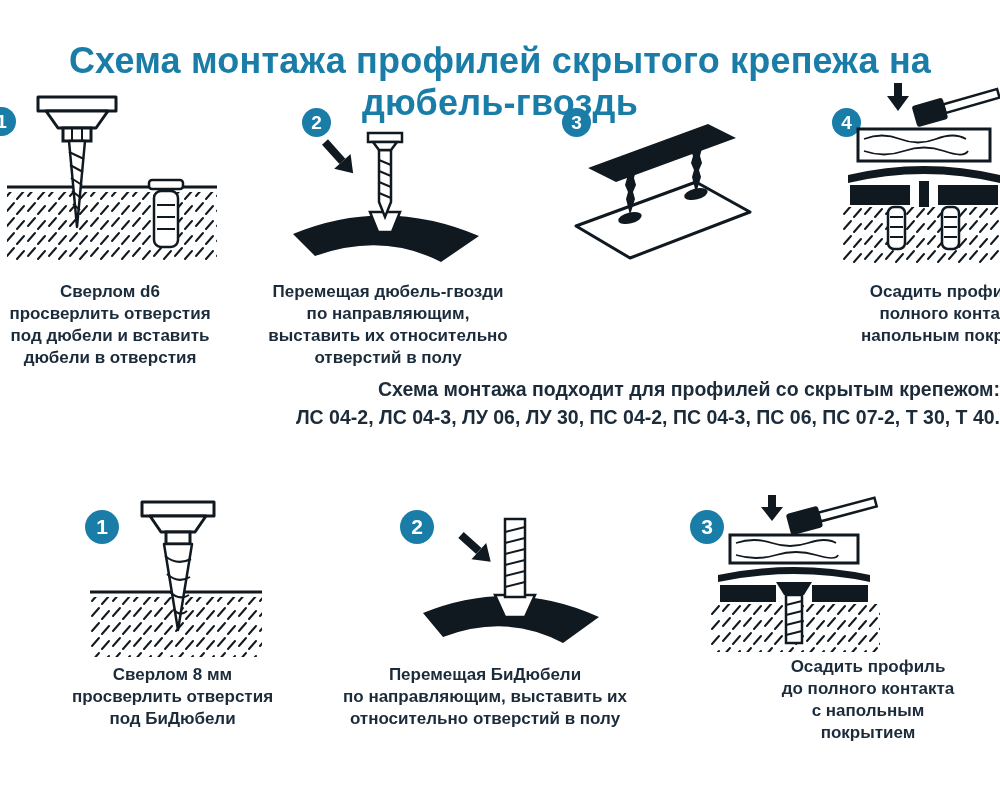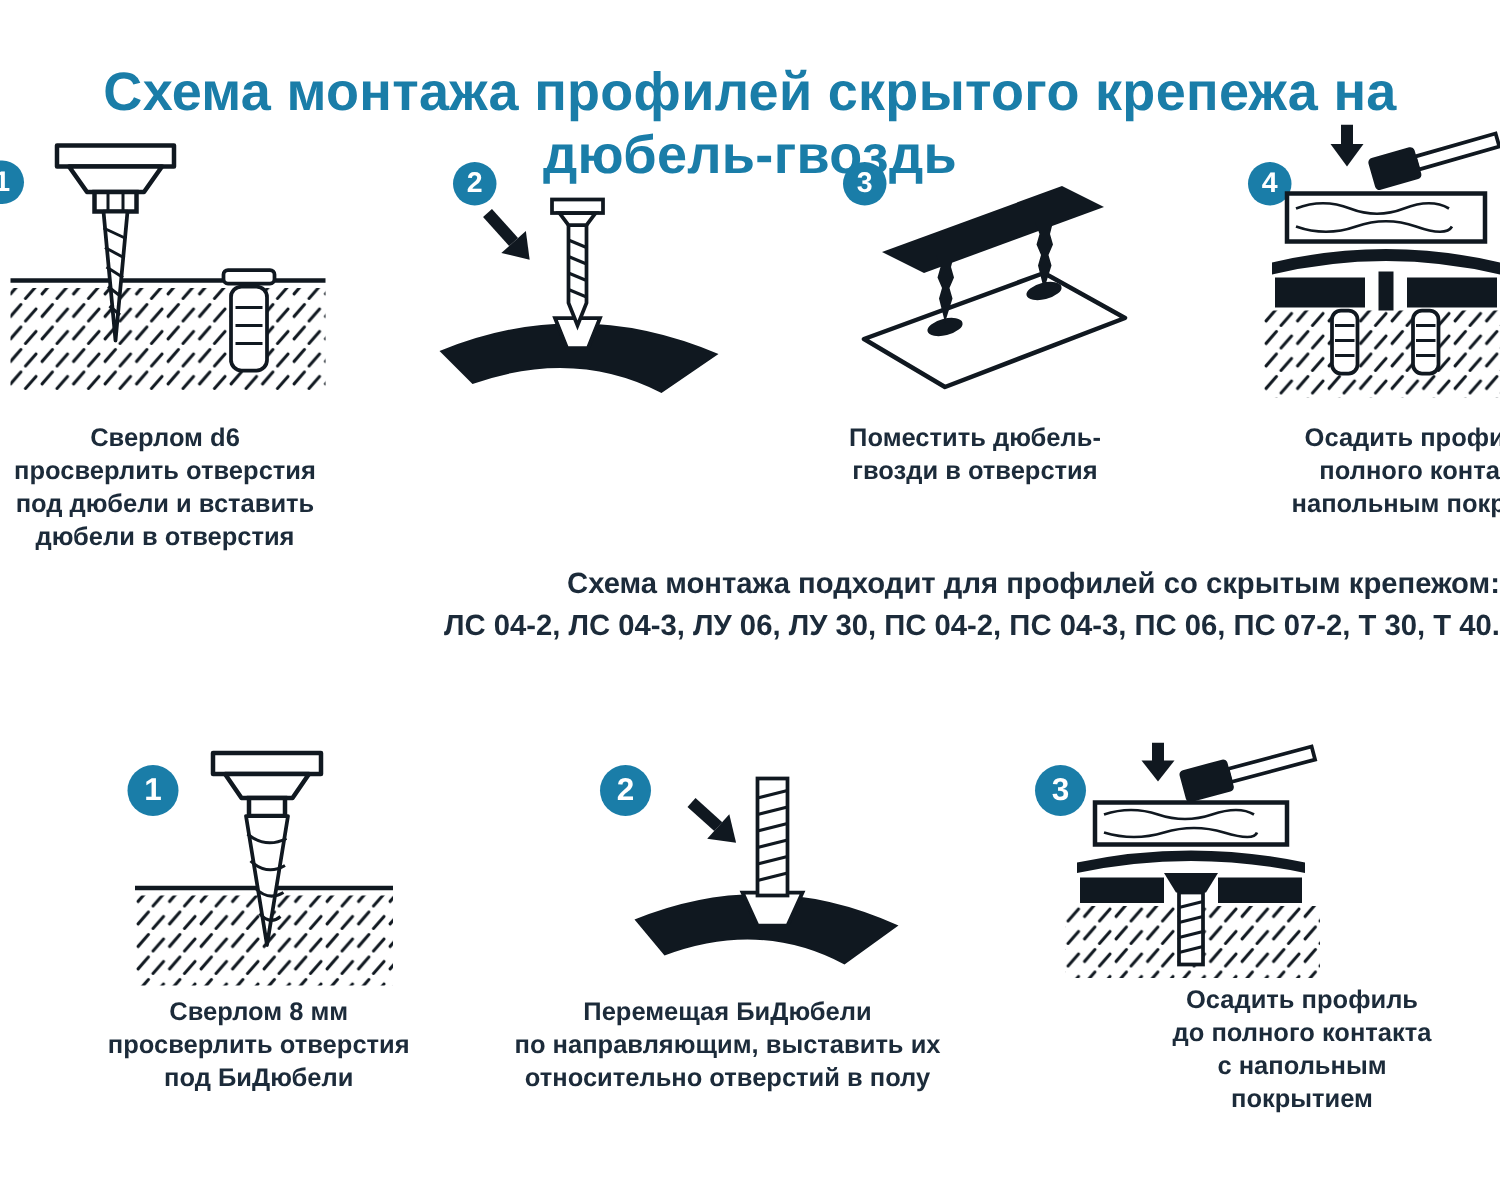"Перемещая дюбель-гвозди" div.caption { html: none -> <div>Перемещая дюбель-гвозди по направляющим, выставить их относительно отверстий в полу</div> }
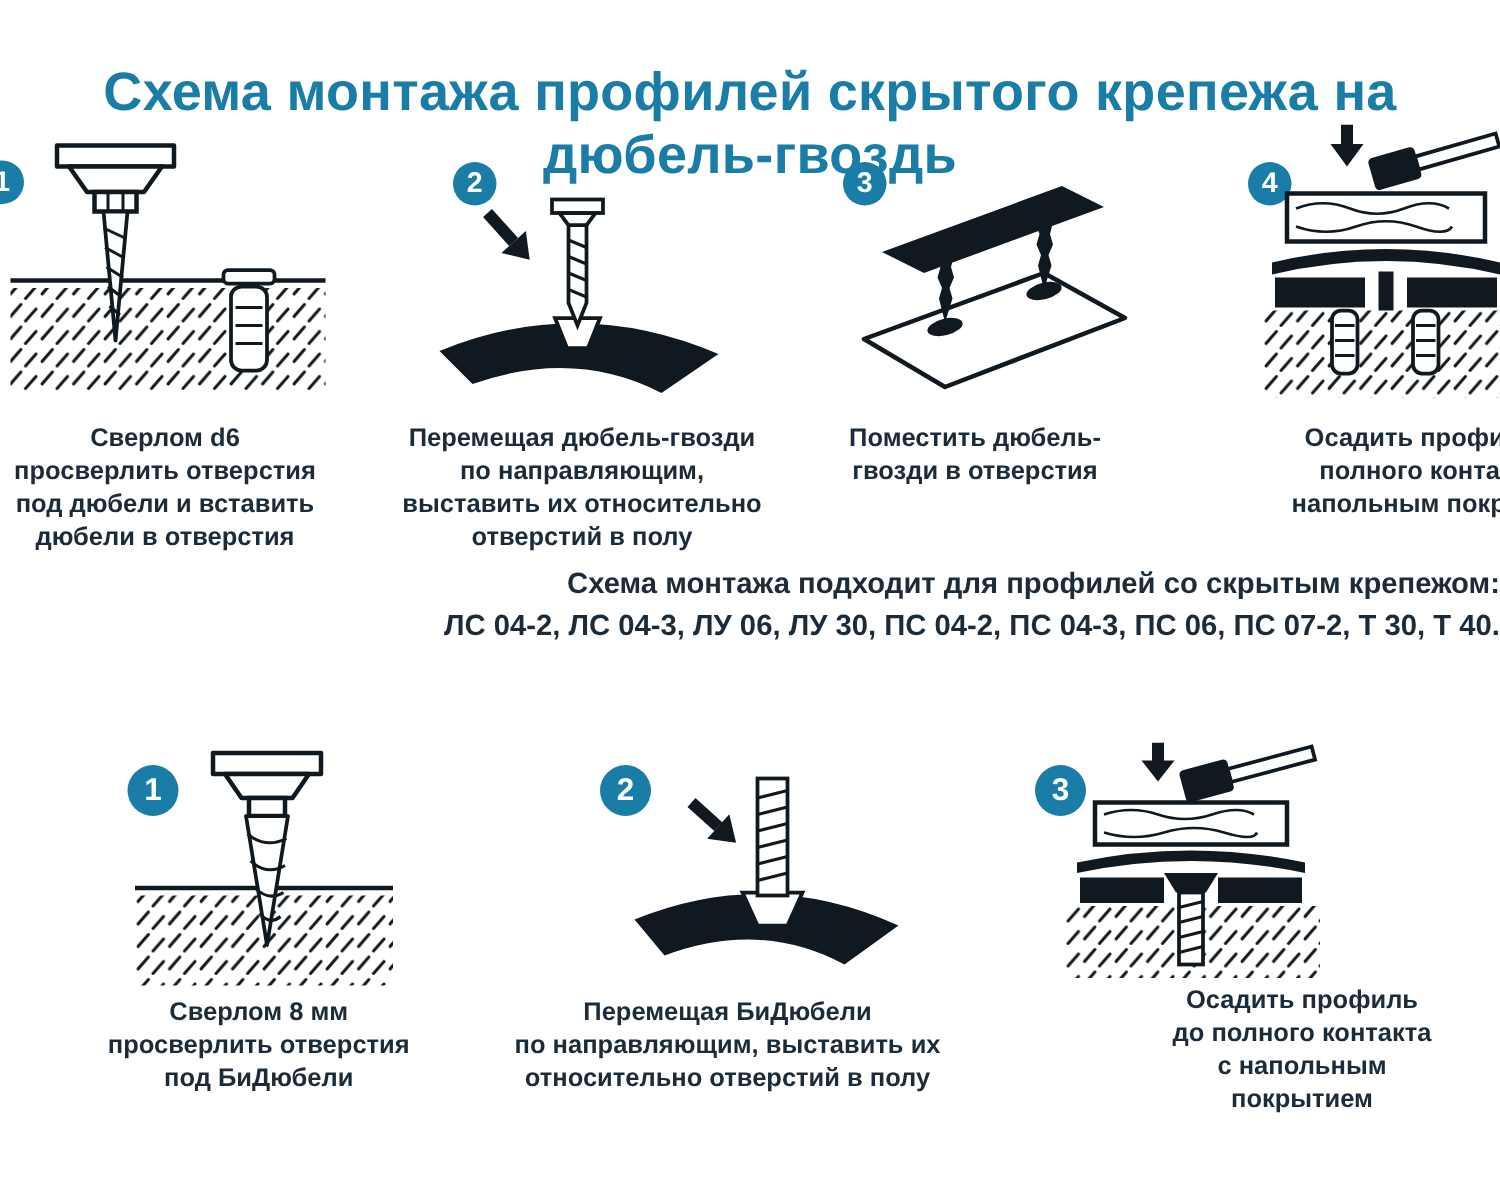"Поместить дюбель-" div.caption { html: <div>Поместить дюбель- гвозди в отверстия</div> -> none }
